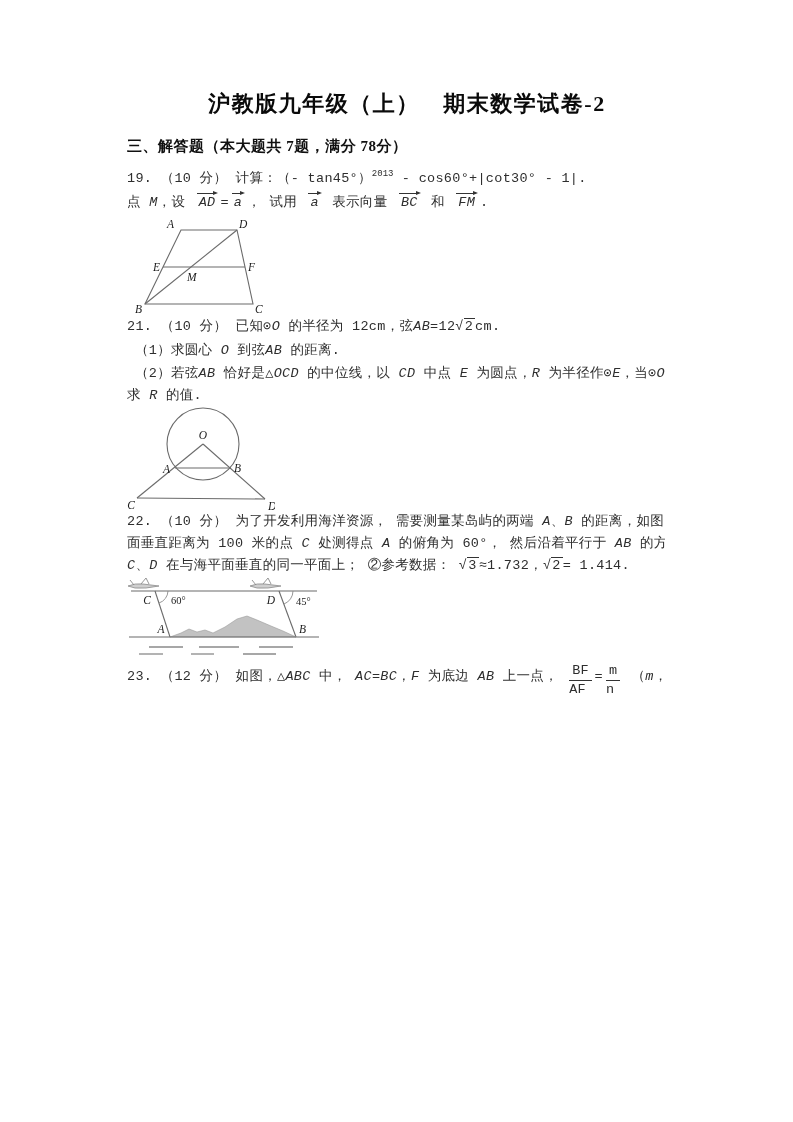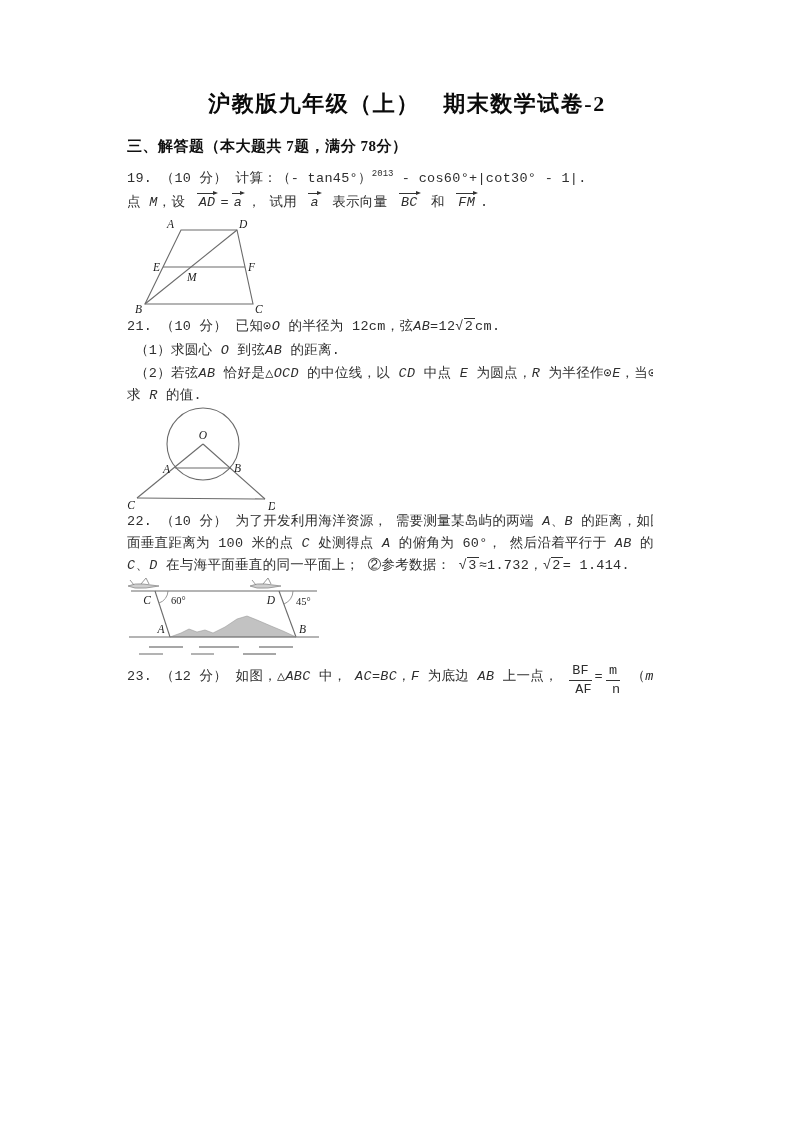"沪教版九年级（上） 期末数学试卷-2" .paper { padding-left: none -> 12px }
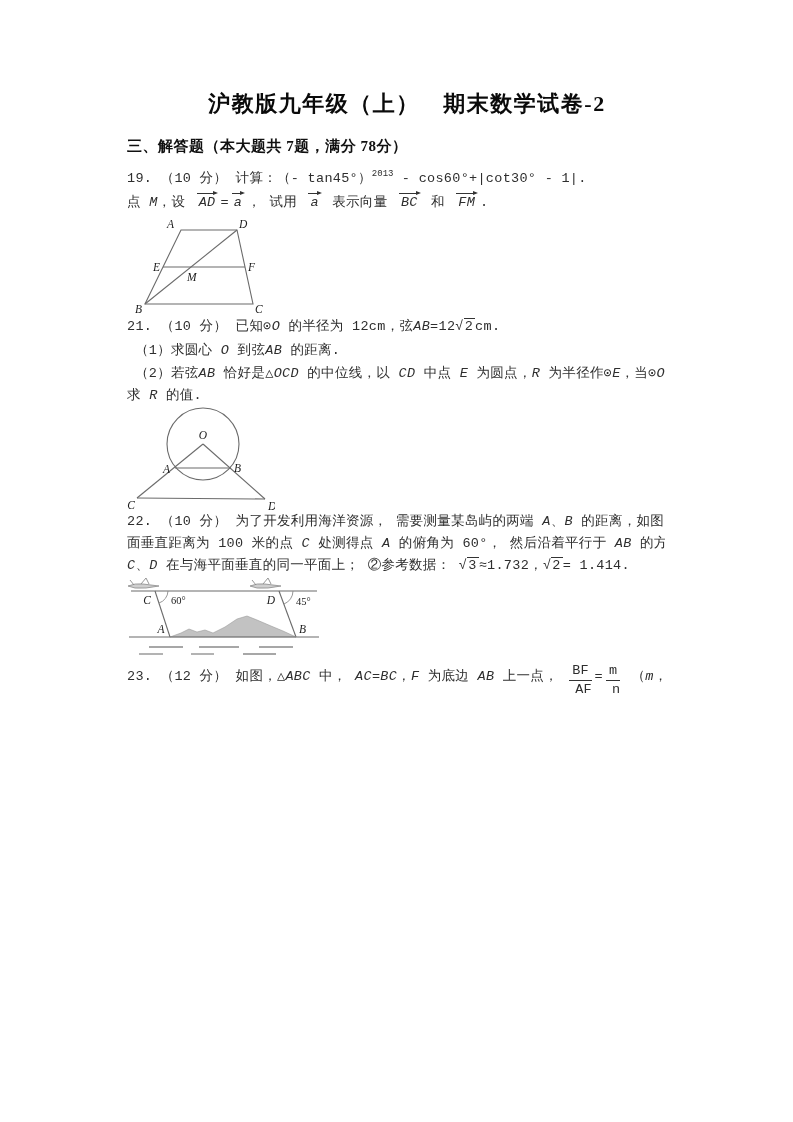"BF" .frac { text-align: right -> left }
